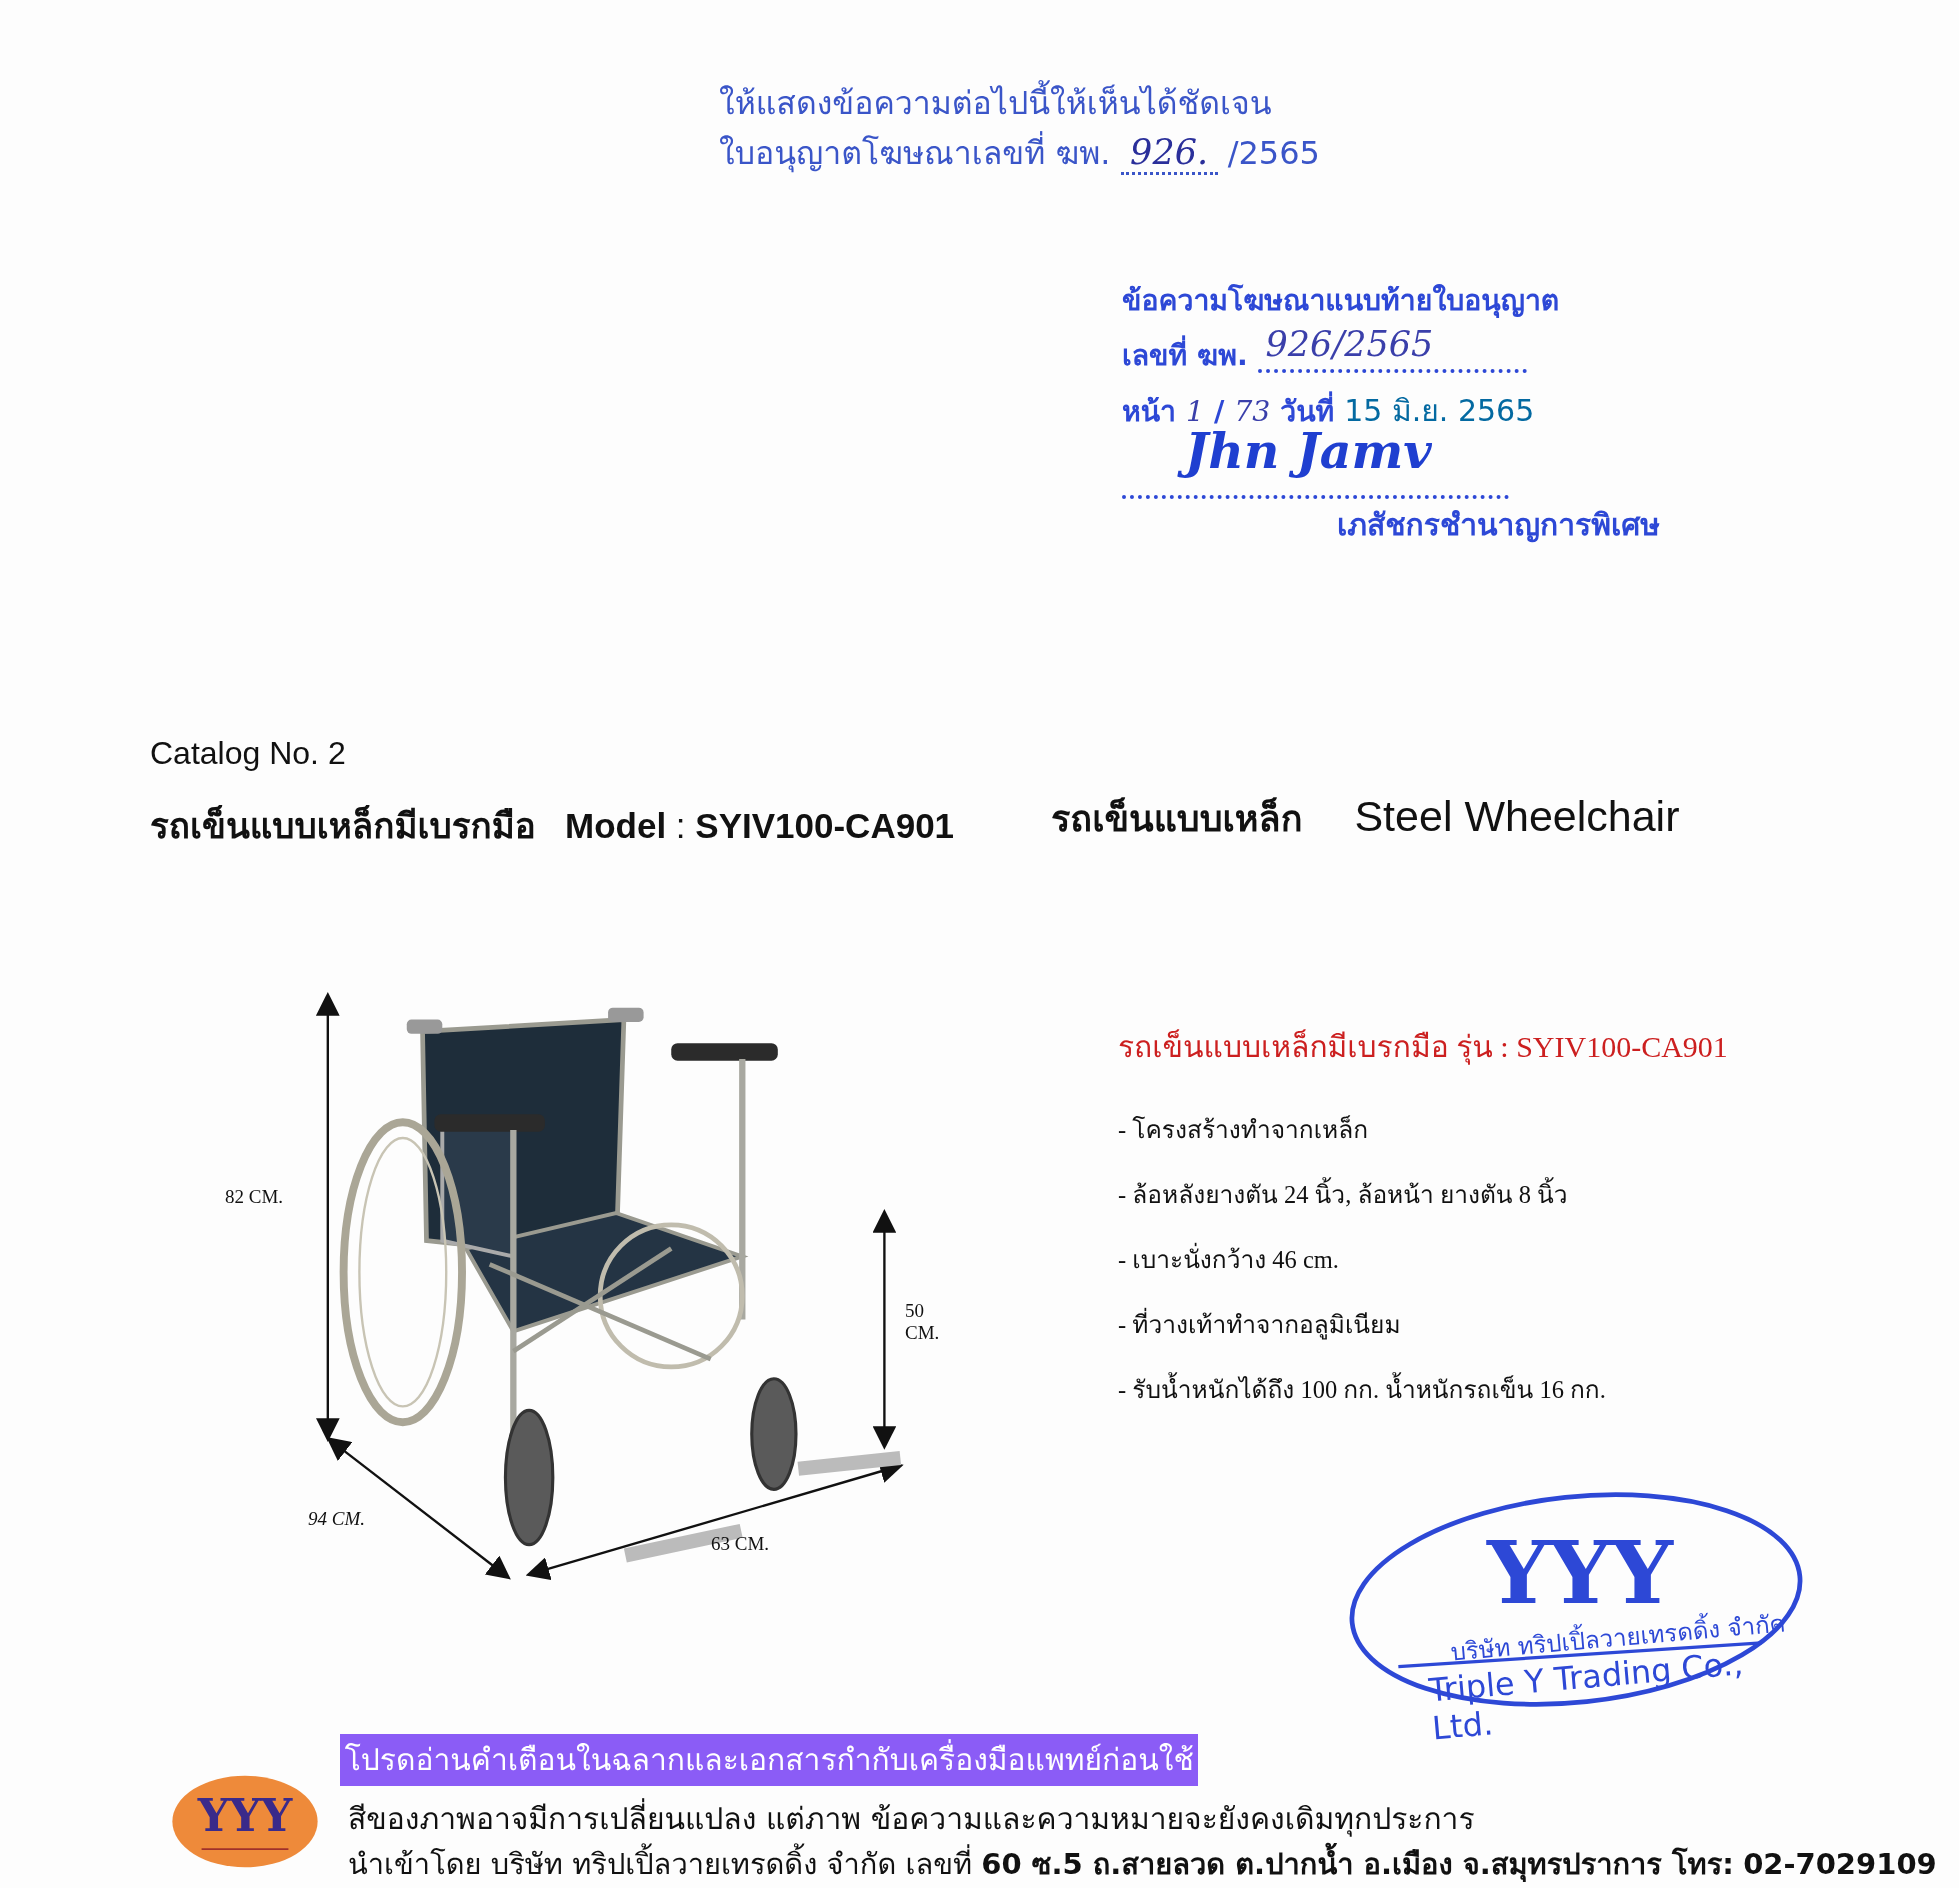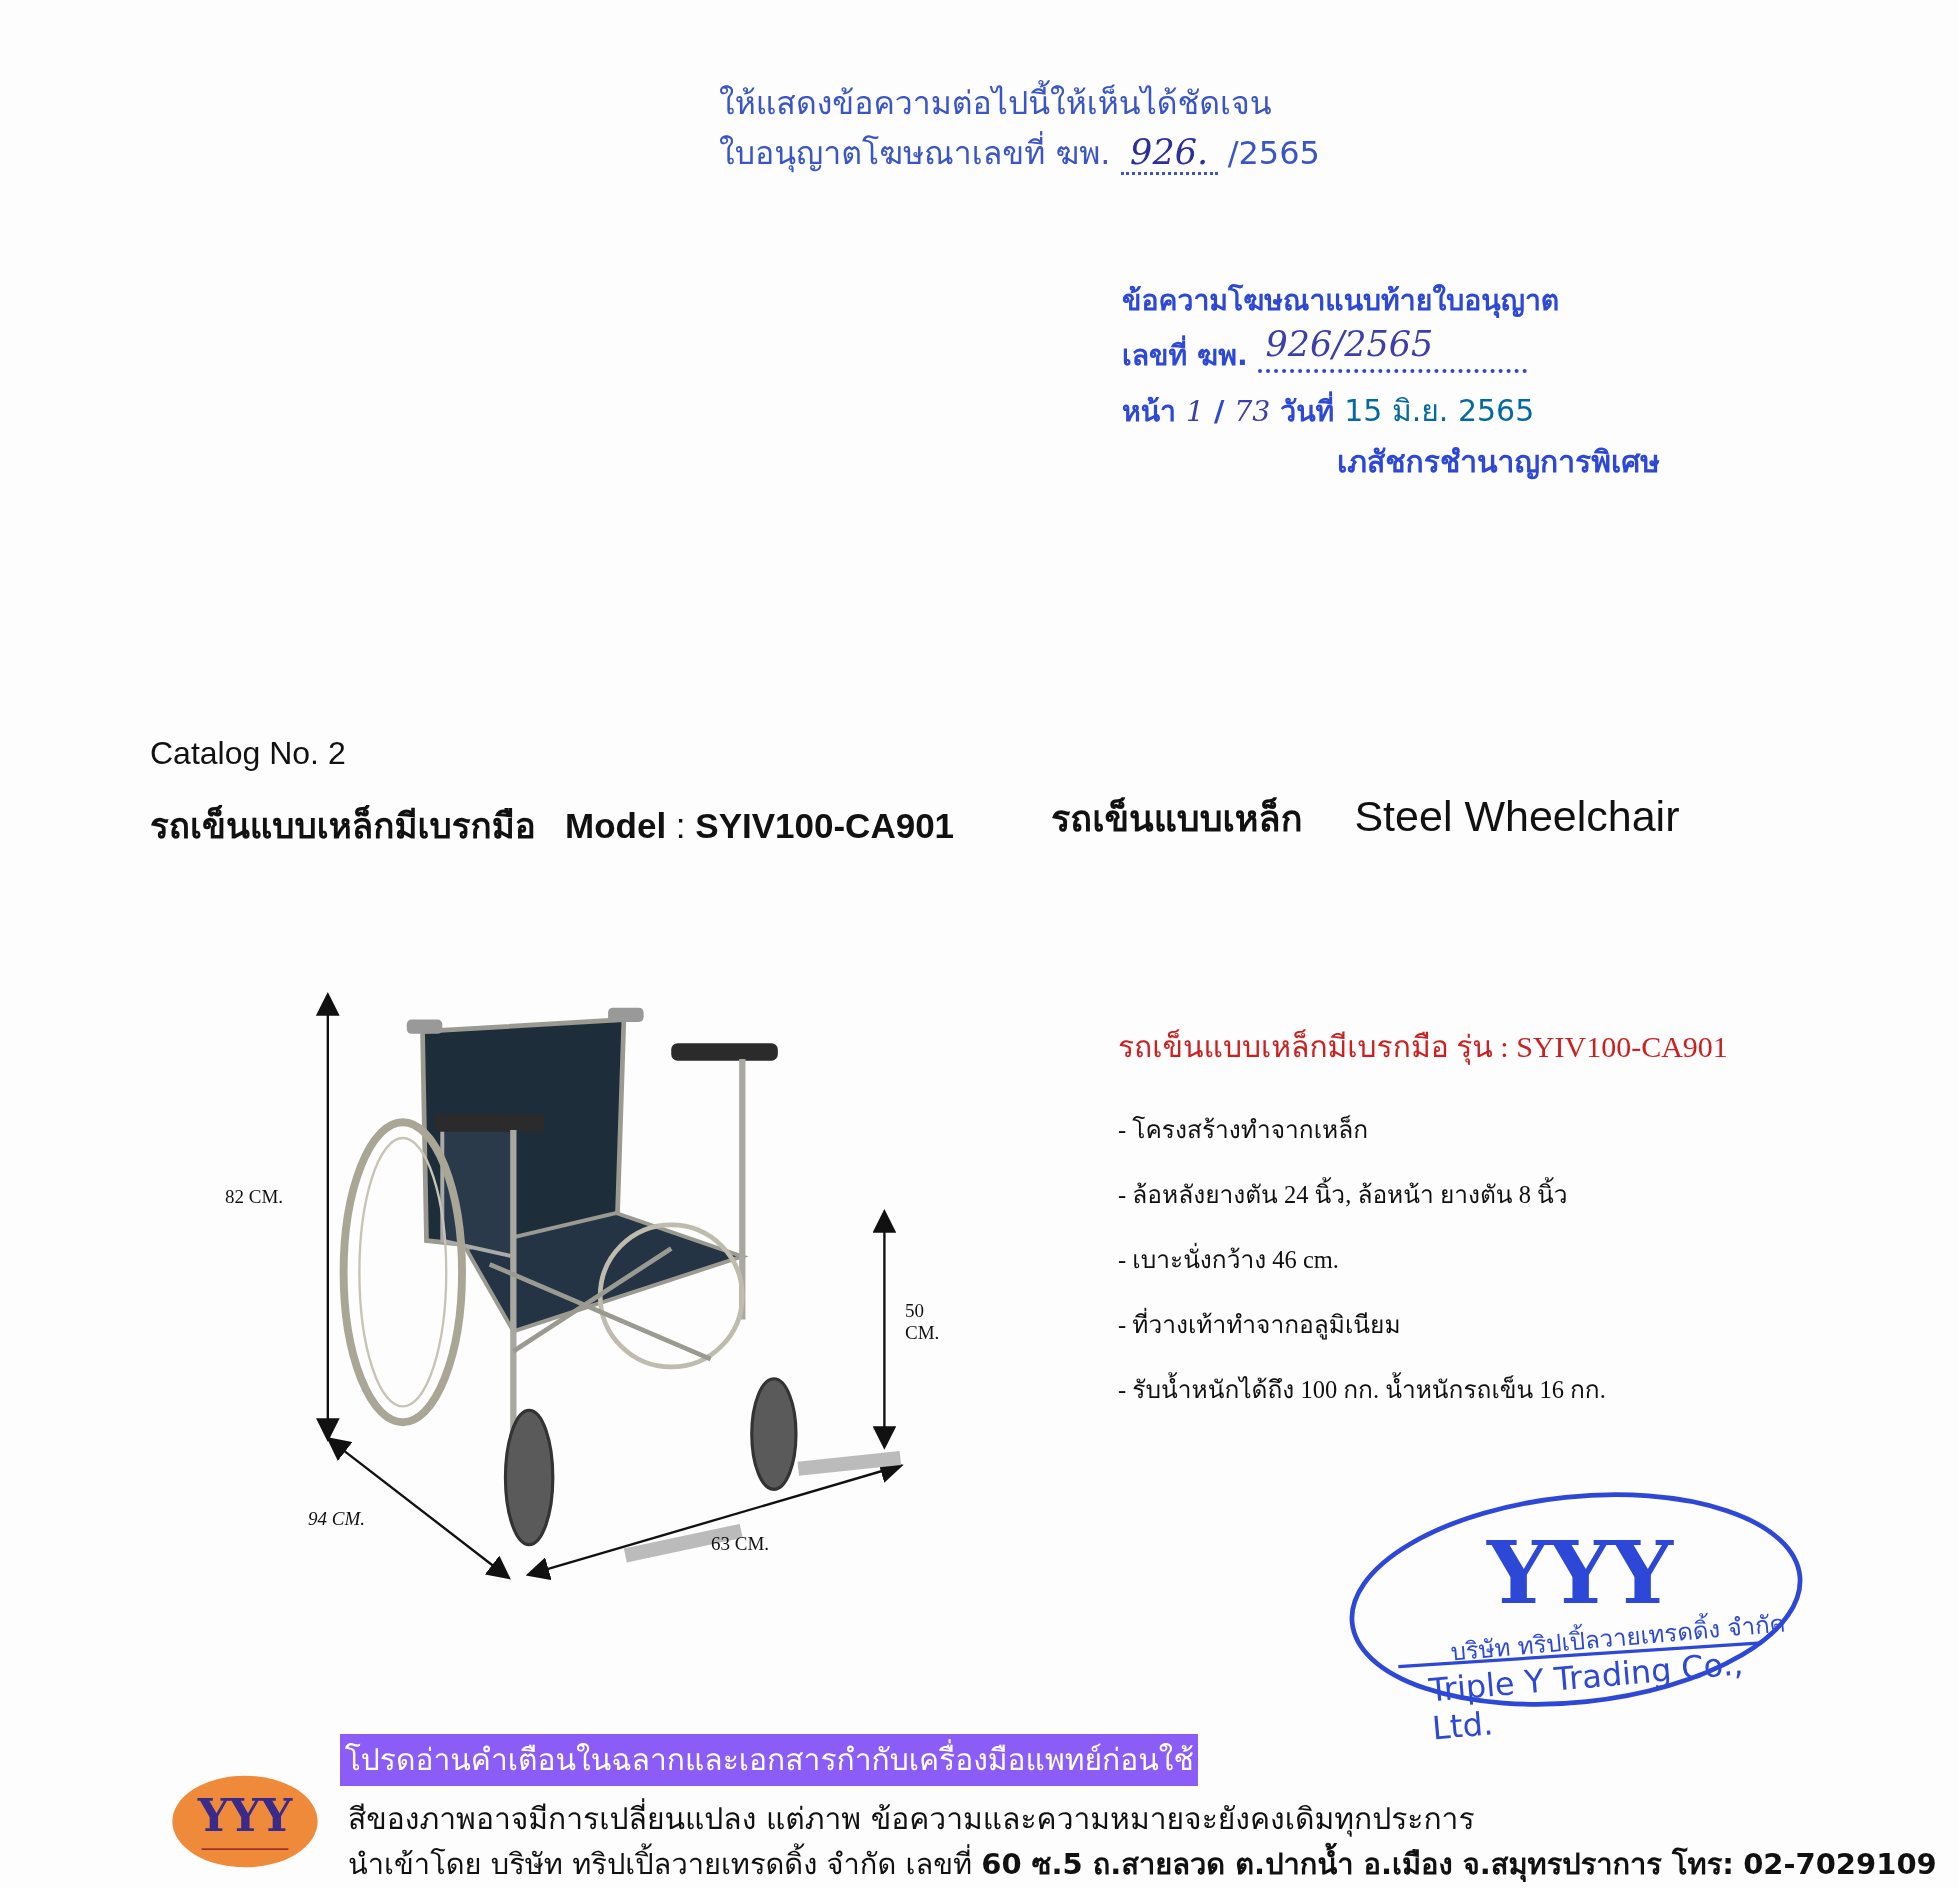"Jhn Jamv" div.row { html: none -> <div> <span>Jhn Jamv</span> <span></span> </div> }
